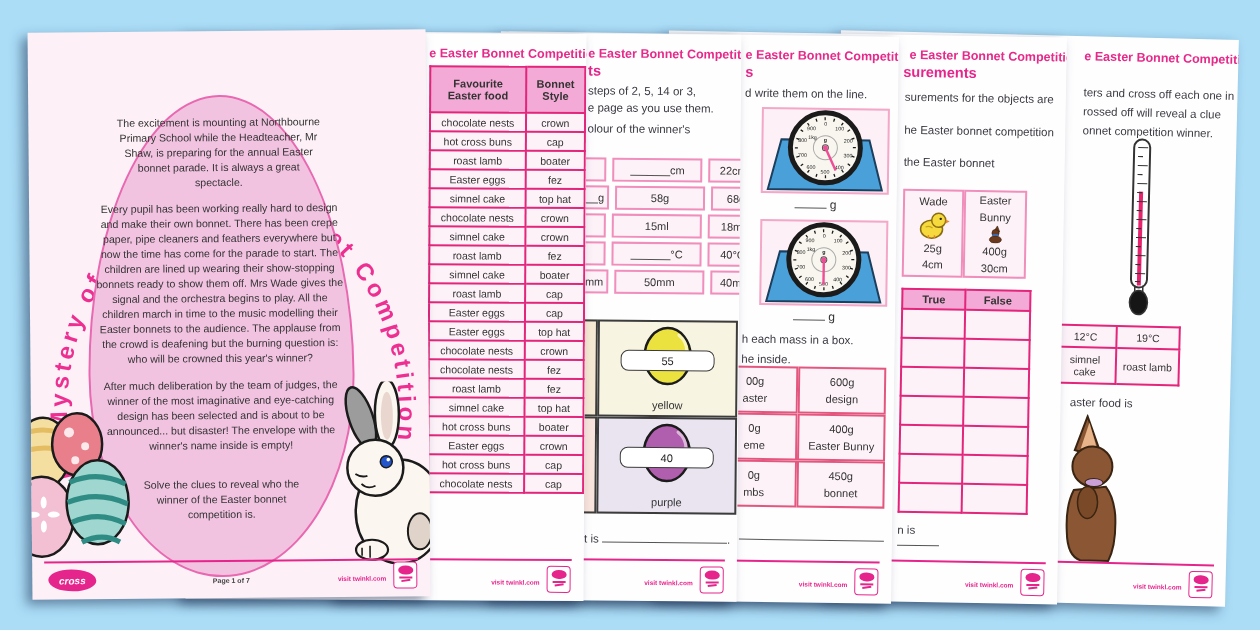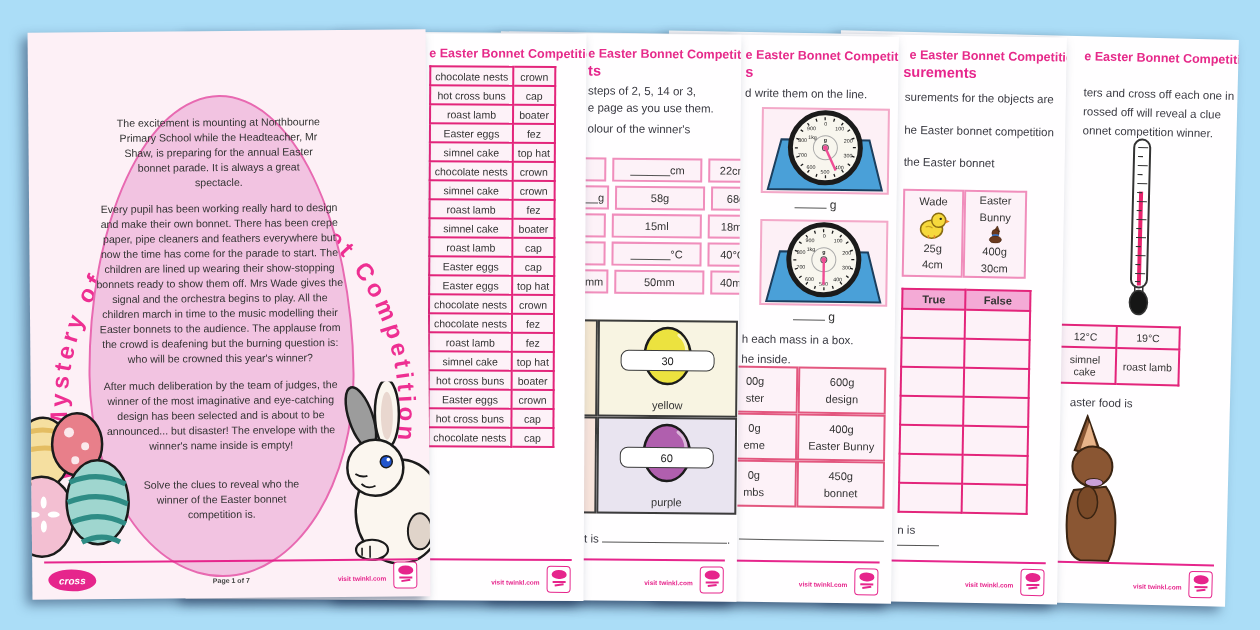"Favourite Easter food" tr { html: none -> <tr> <th>Favourite Easter food</th> <th>Bonnet Style</th> </tr> }
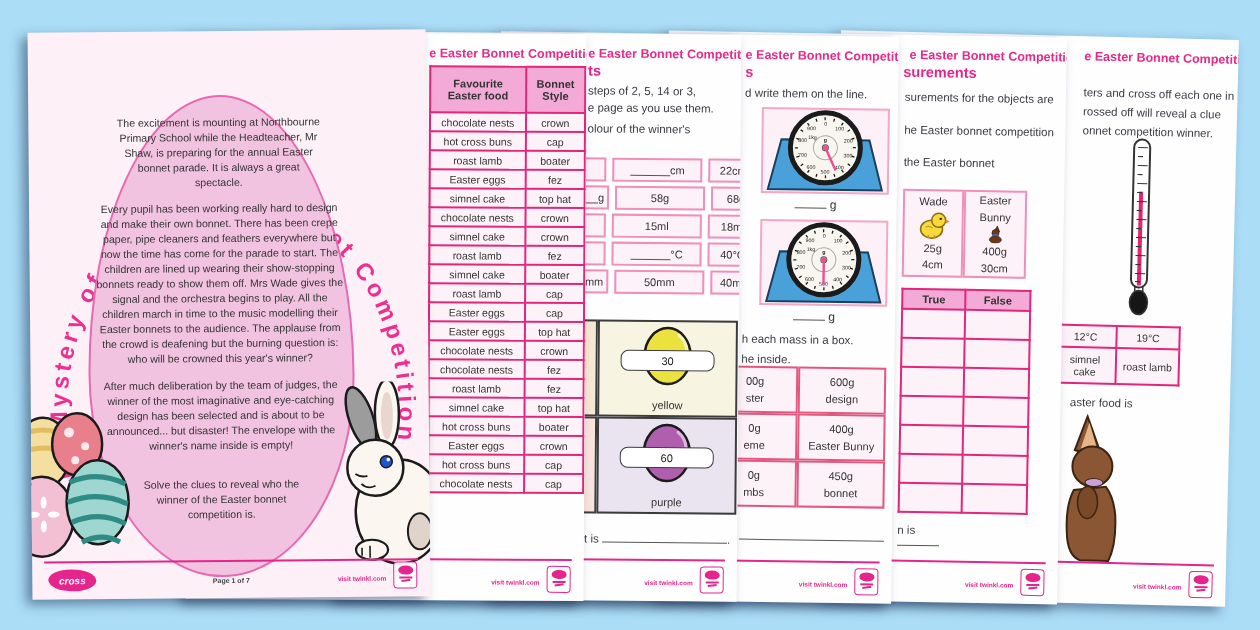"30" div.elabel { text: 30 -> 55 }
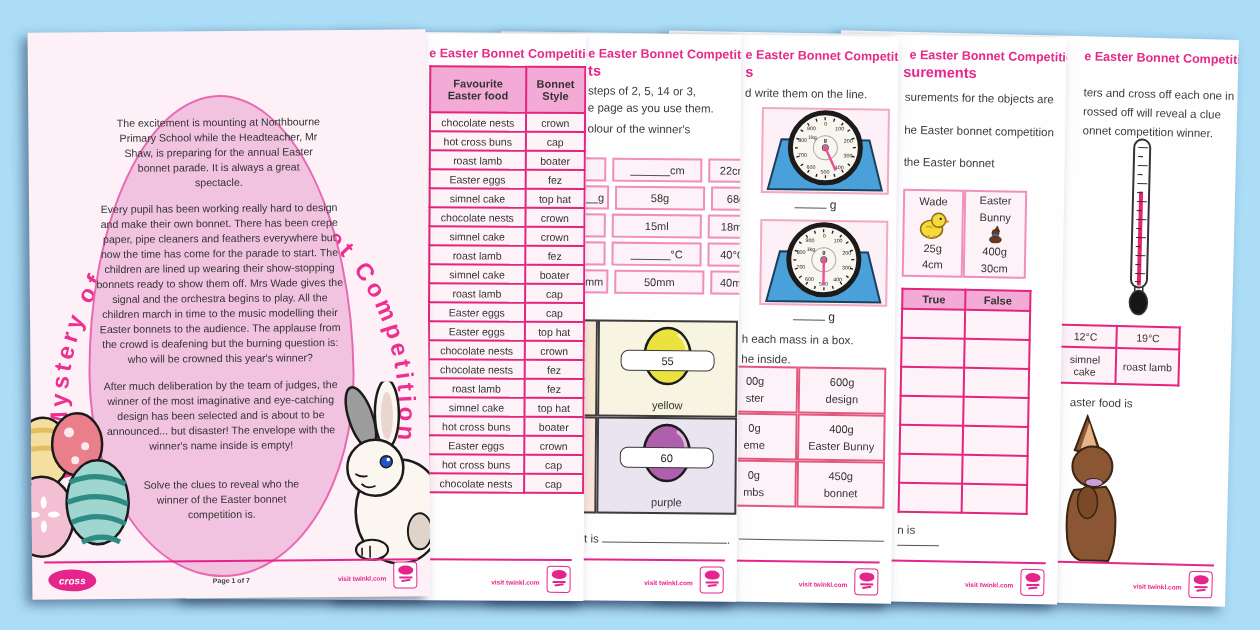"ster" span { text: ster -> aster }
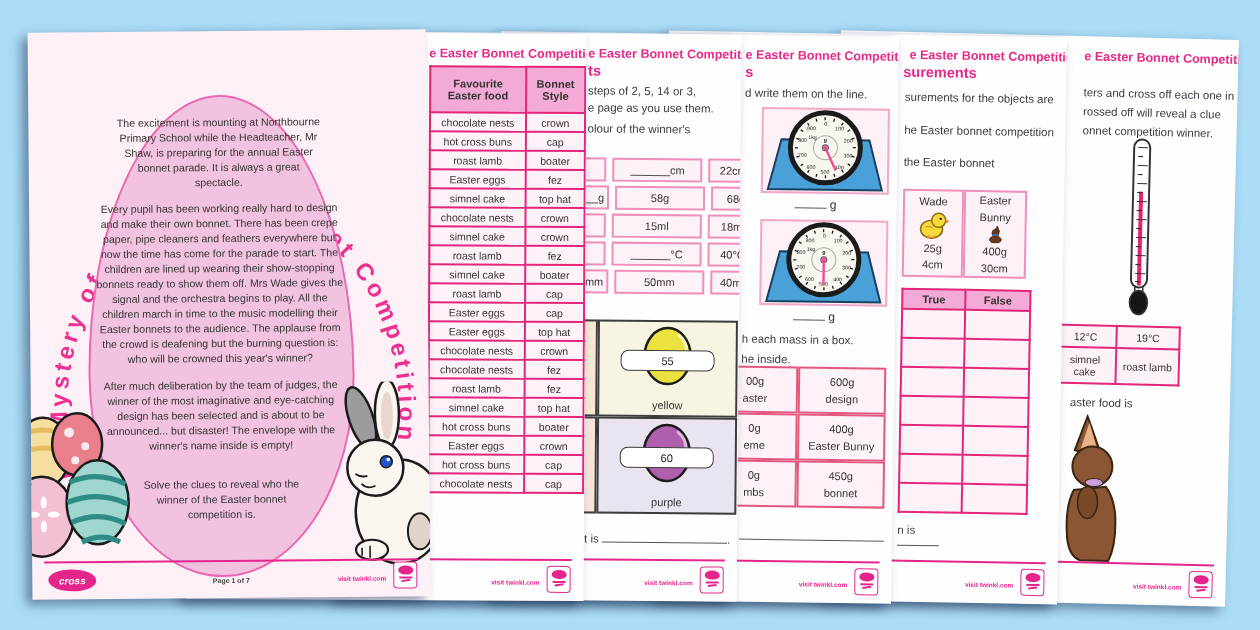"60" div.elabel { text: 60 -> 40 }
